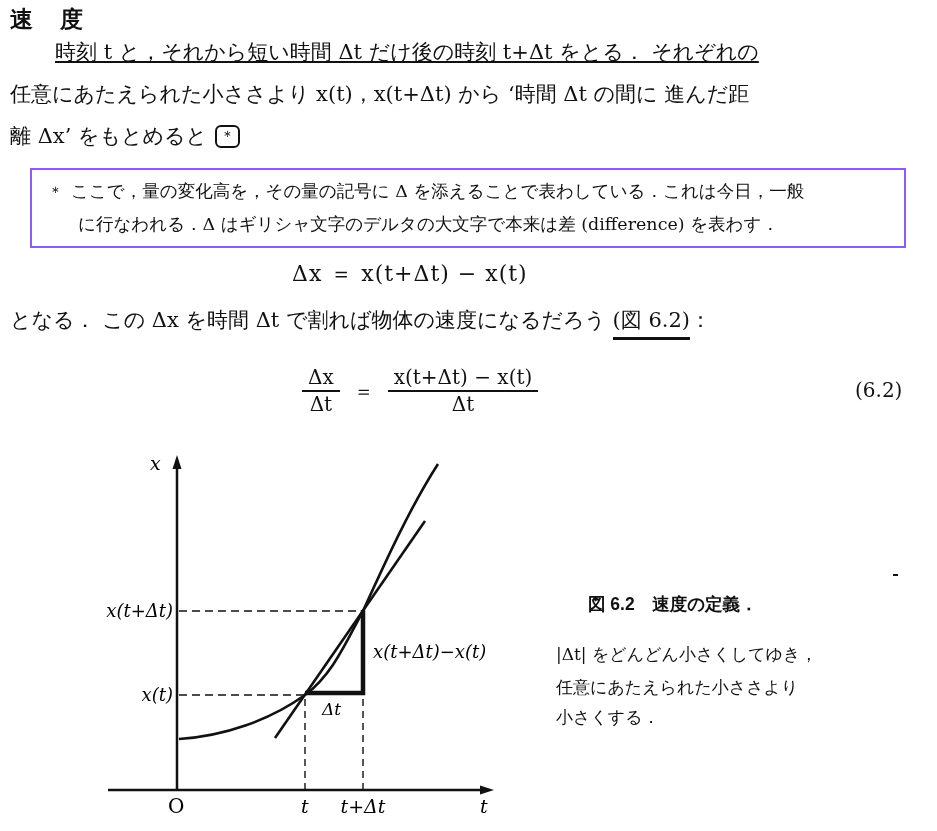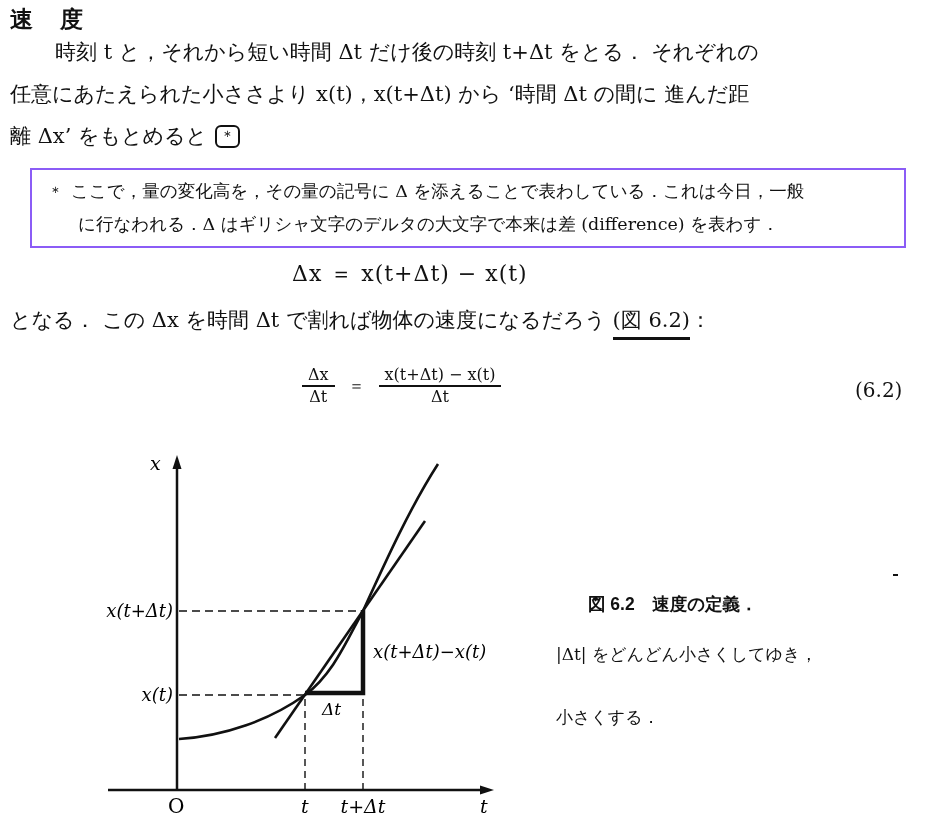"時刻 t と，それから短い時間 Δt だけ後の時刻" div.abs { text-decoration: none -> underline }
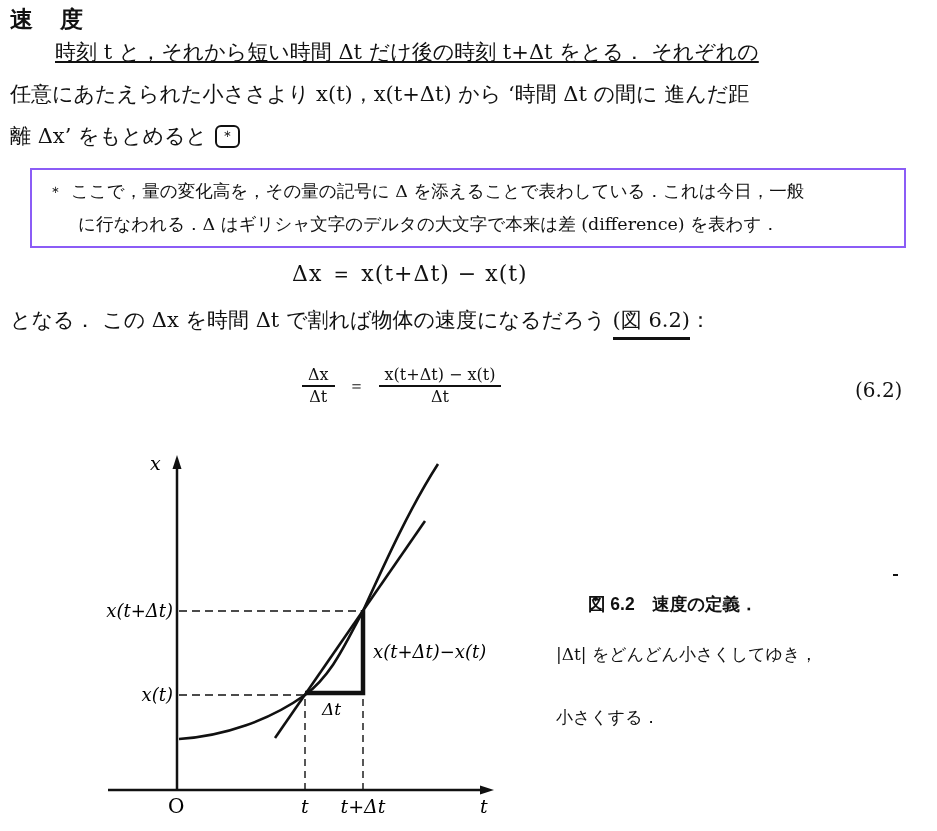"Δx" .eq2 { font-size: 16px -> 20px }
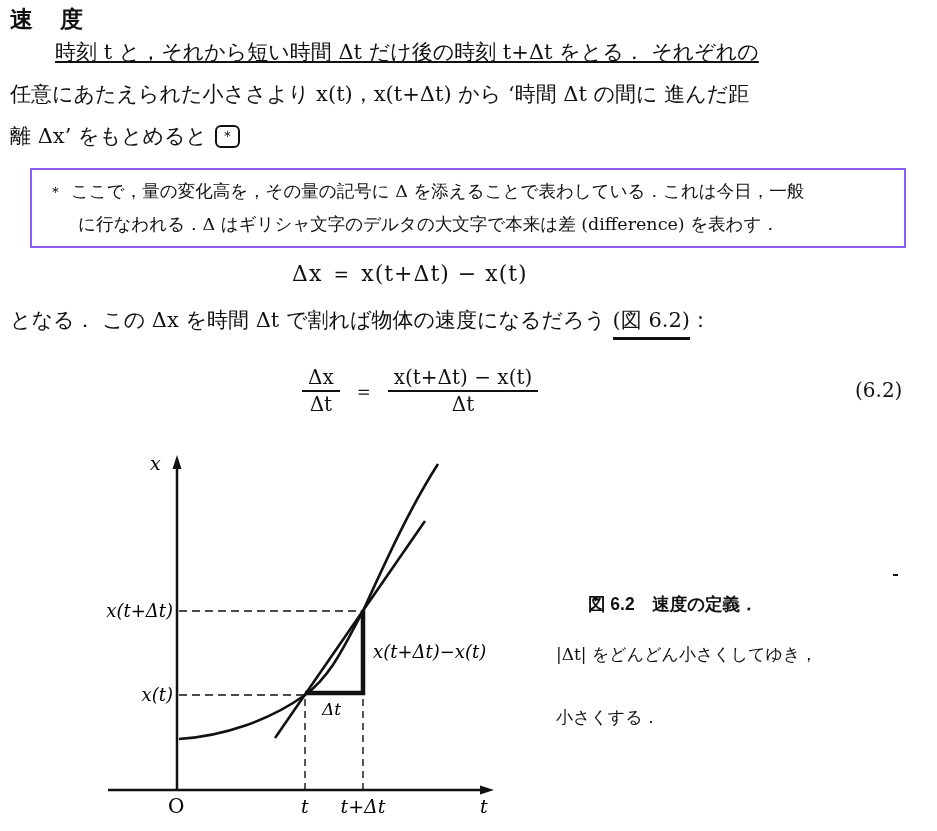"任意にあたえられた小ささより" div.abs { html: none -> <div>任意にあたえられた小ささより</div> }
